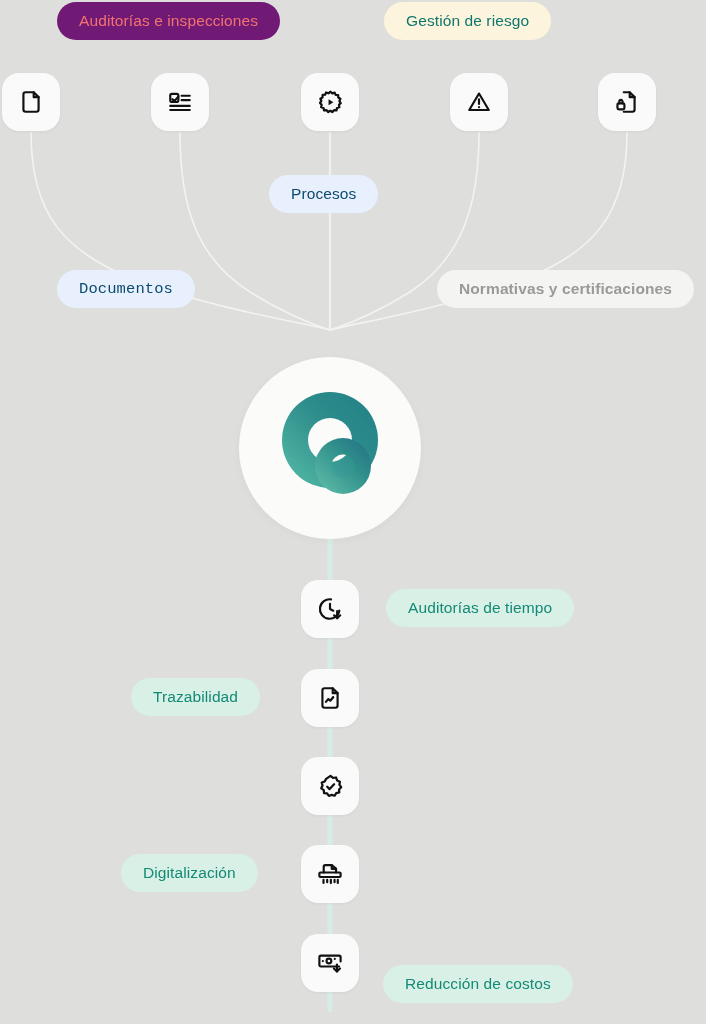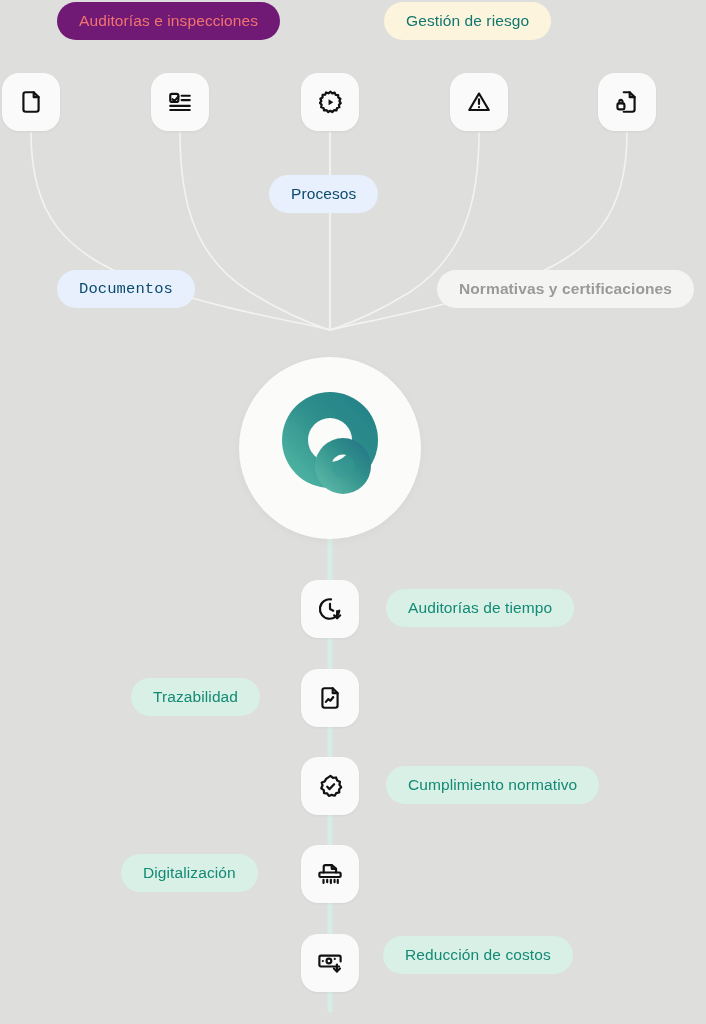"Cumplimiento normativo" div.pill { html: <div> <span>Cumplimiento normativo</span> </div> -> none }
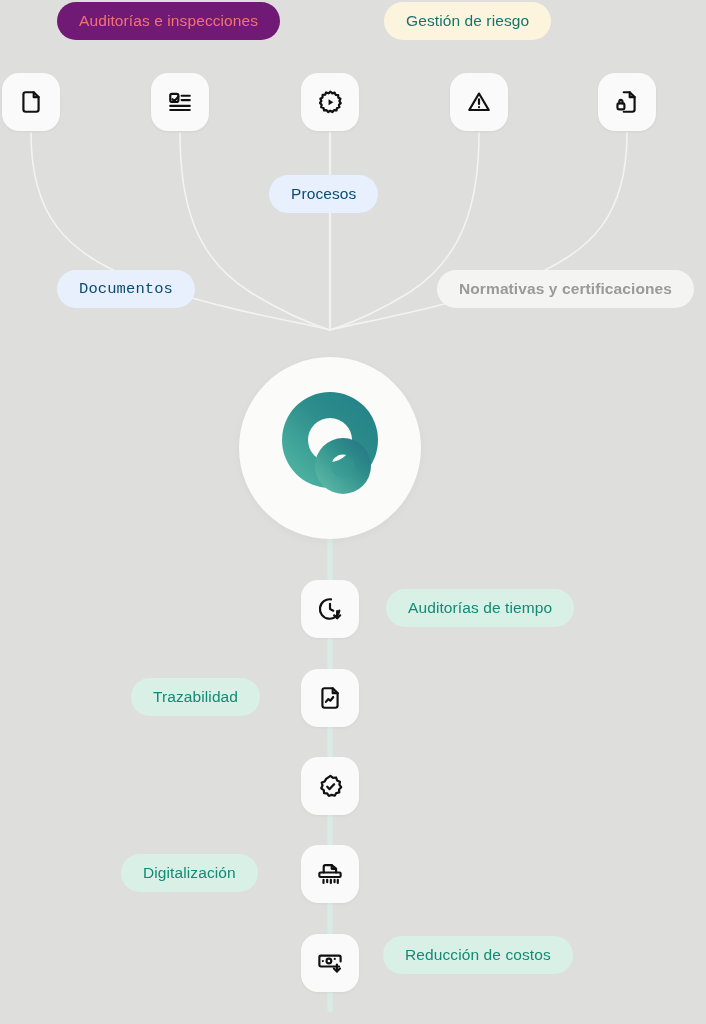"Reducción de costos" div.pill { top: 936px -> 965px }
